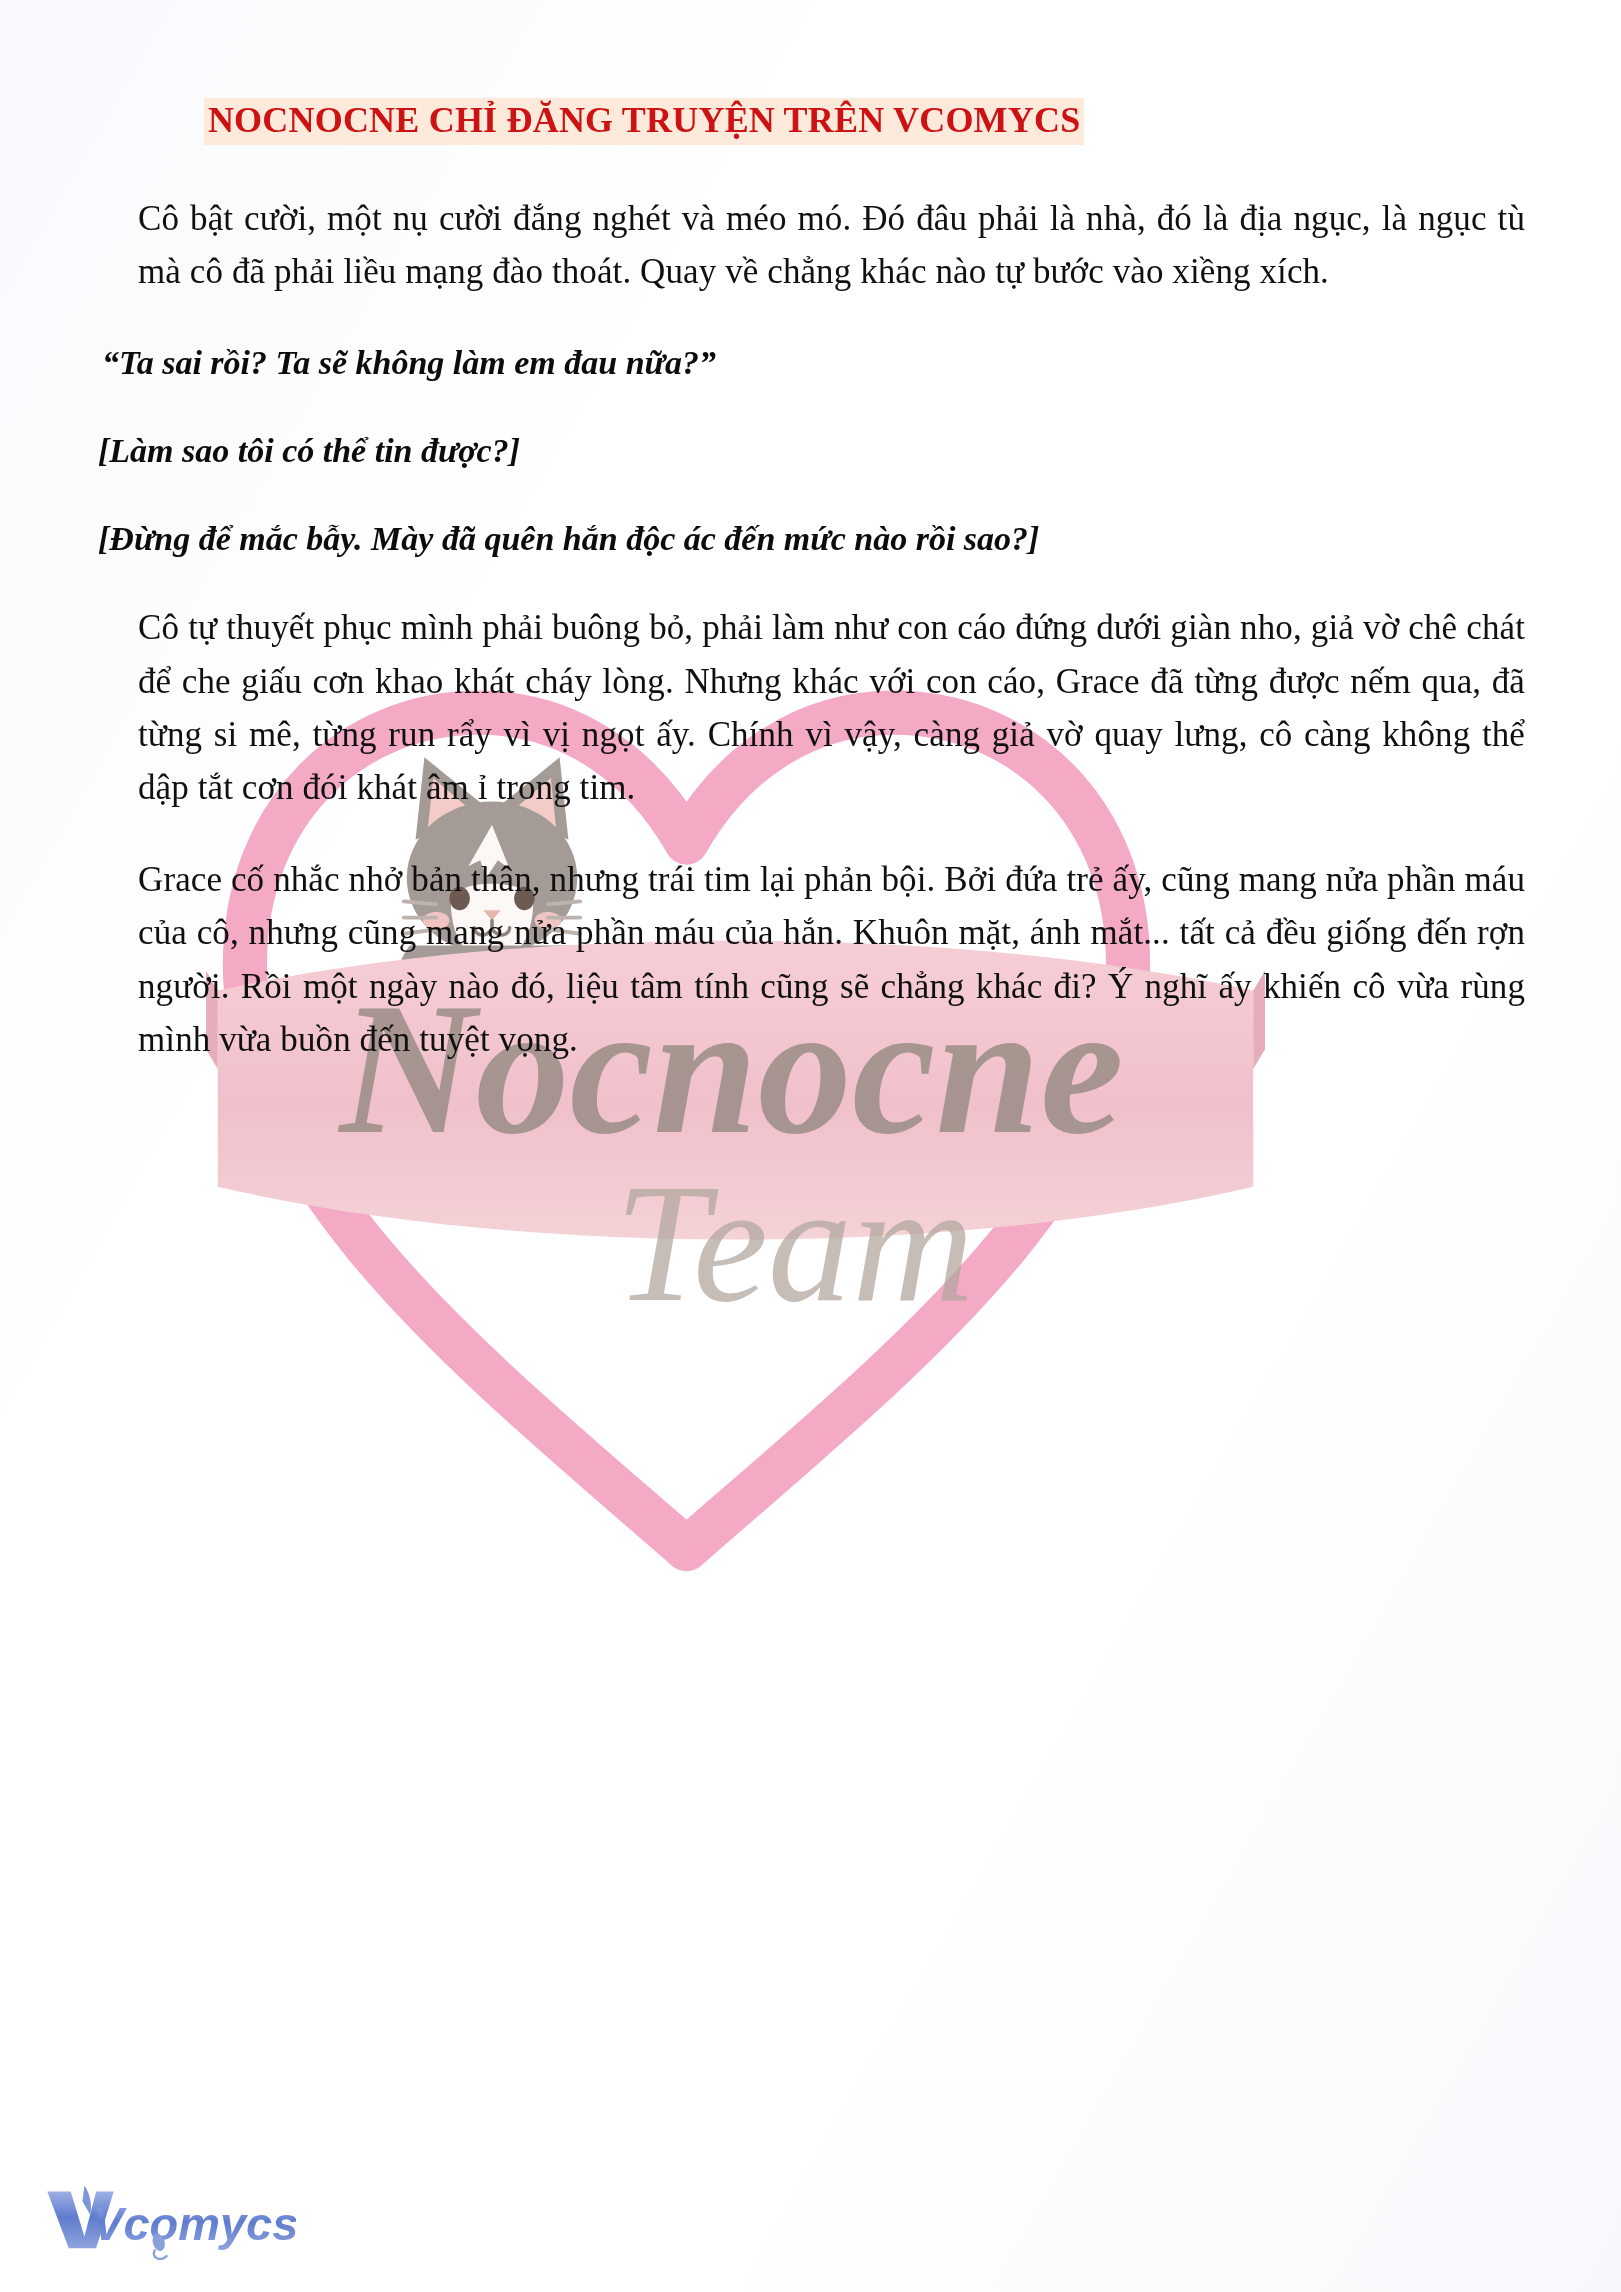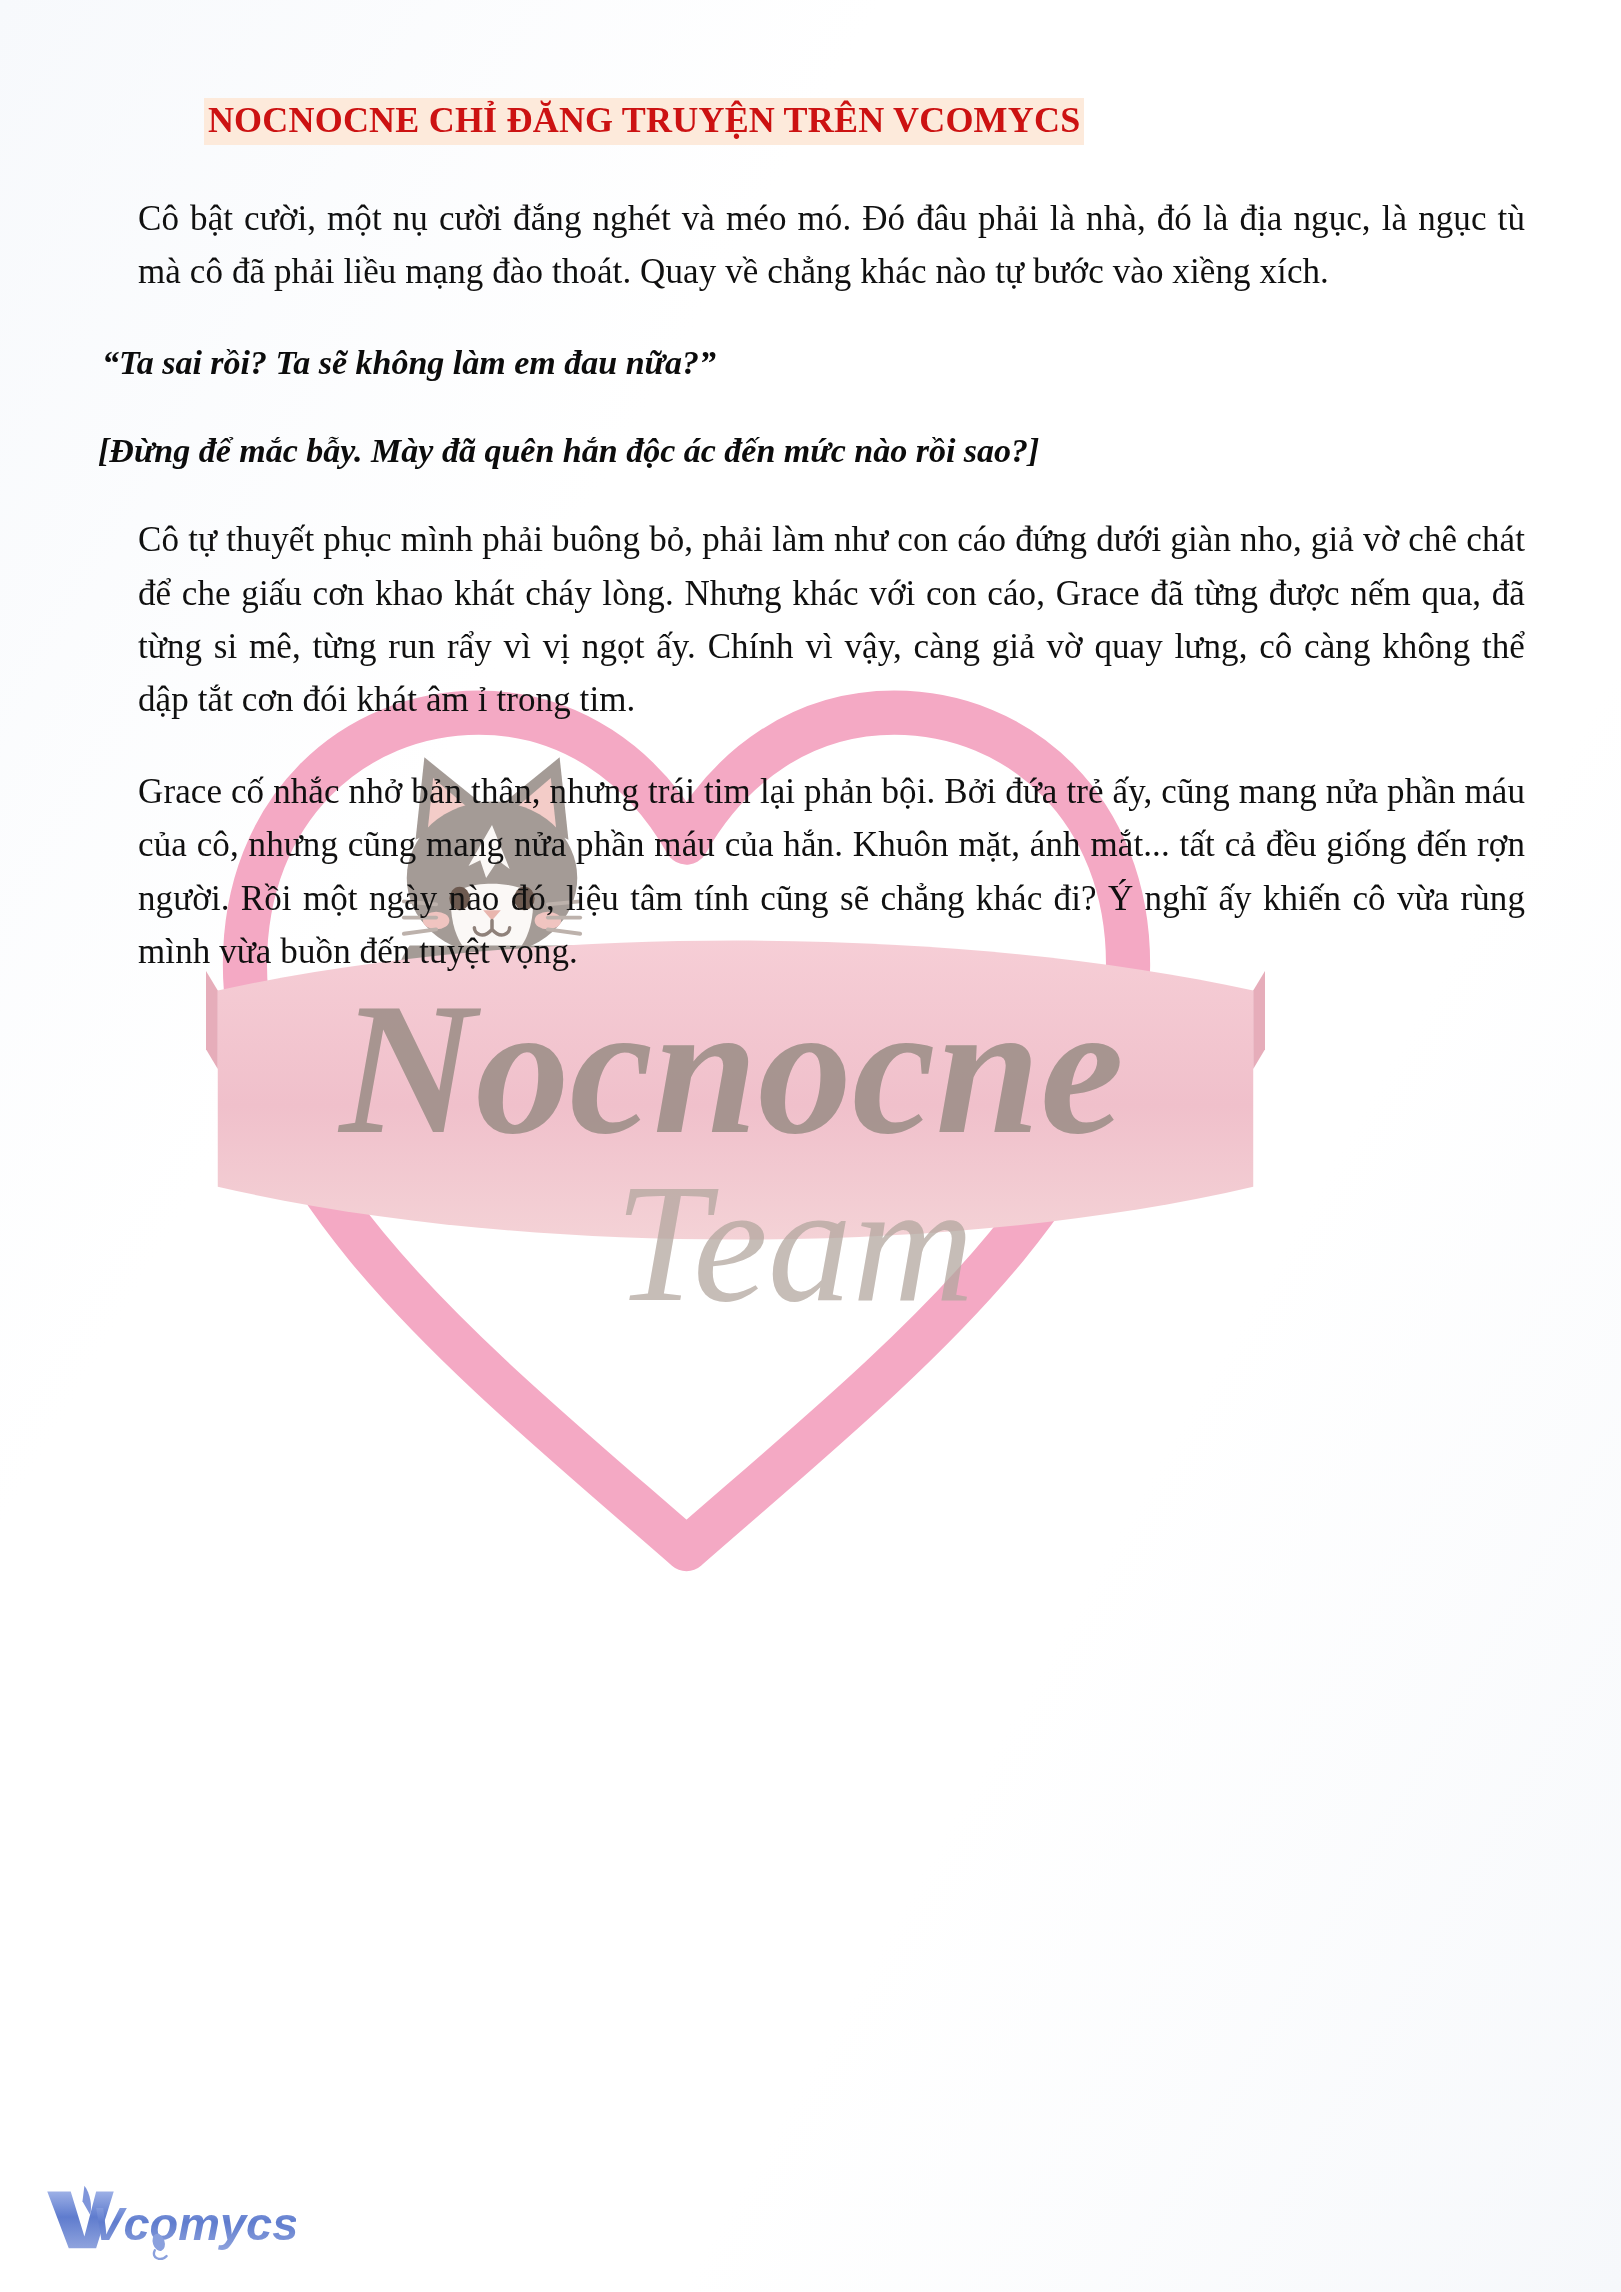"[Làm sao tôi có thể" p.thought { html: none -> <p>[Làm sao tôi có thể tin được?]</p> }
